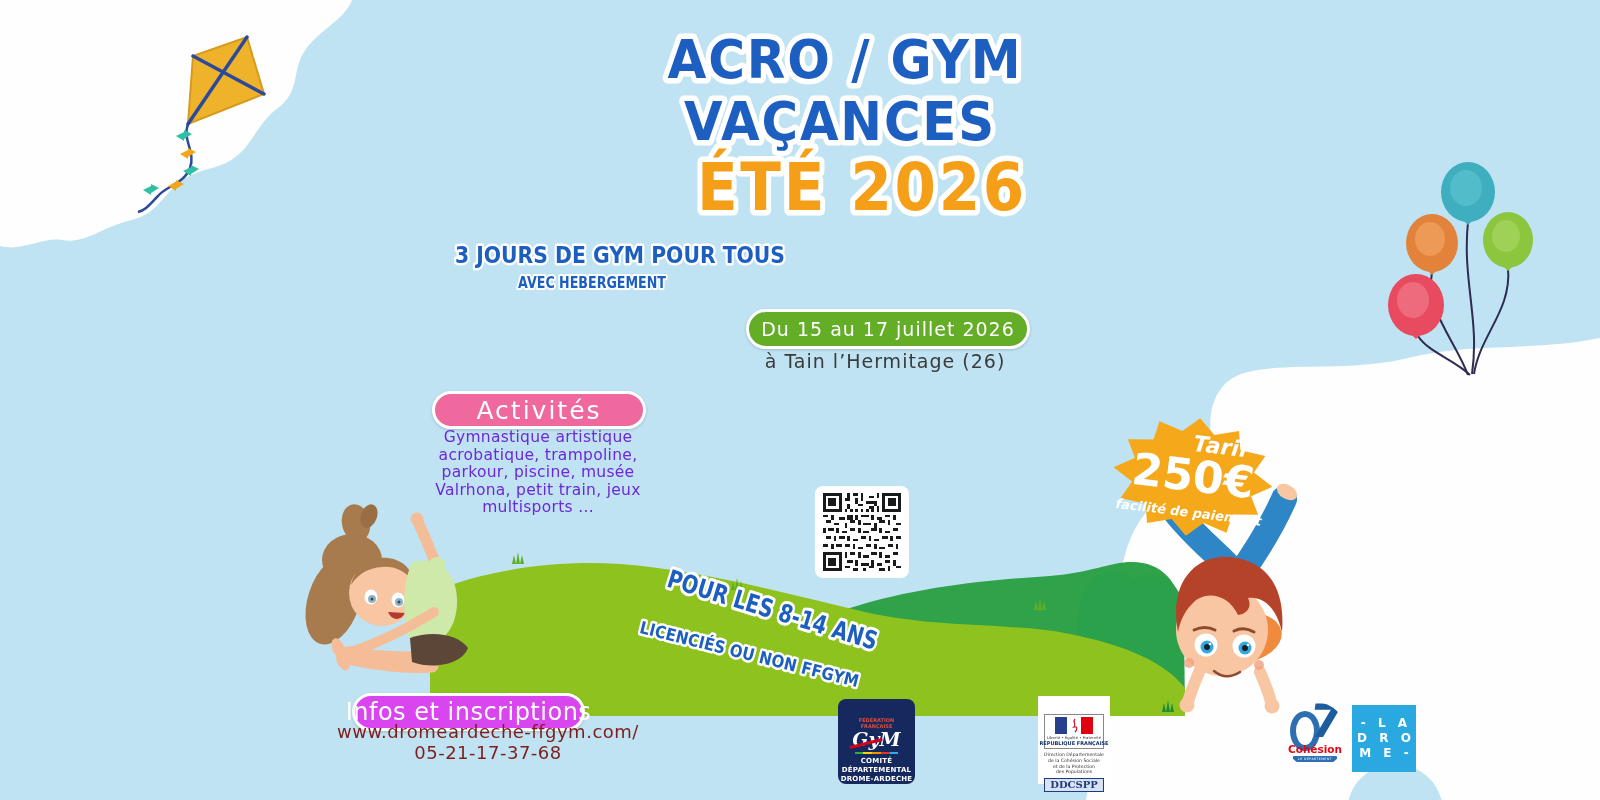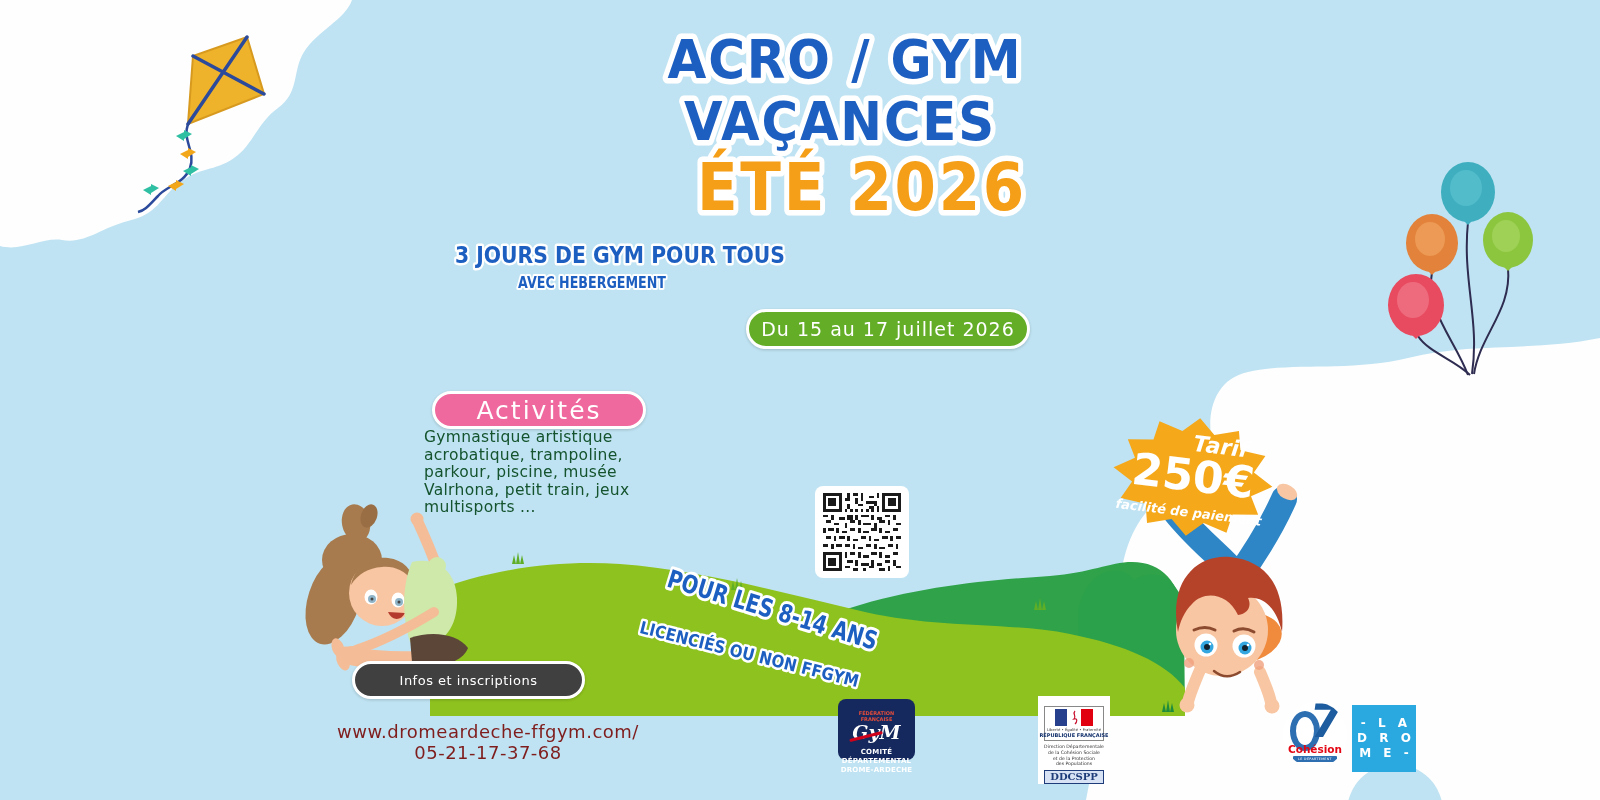"à Tain l’Hermitage (26)" div.ovl { html: none -> <div>à Tain l’Hermitage (26)</div> }
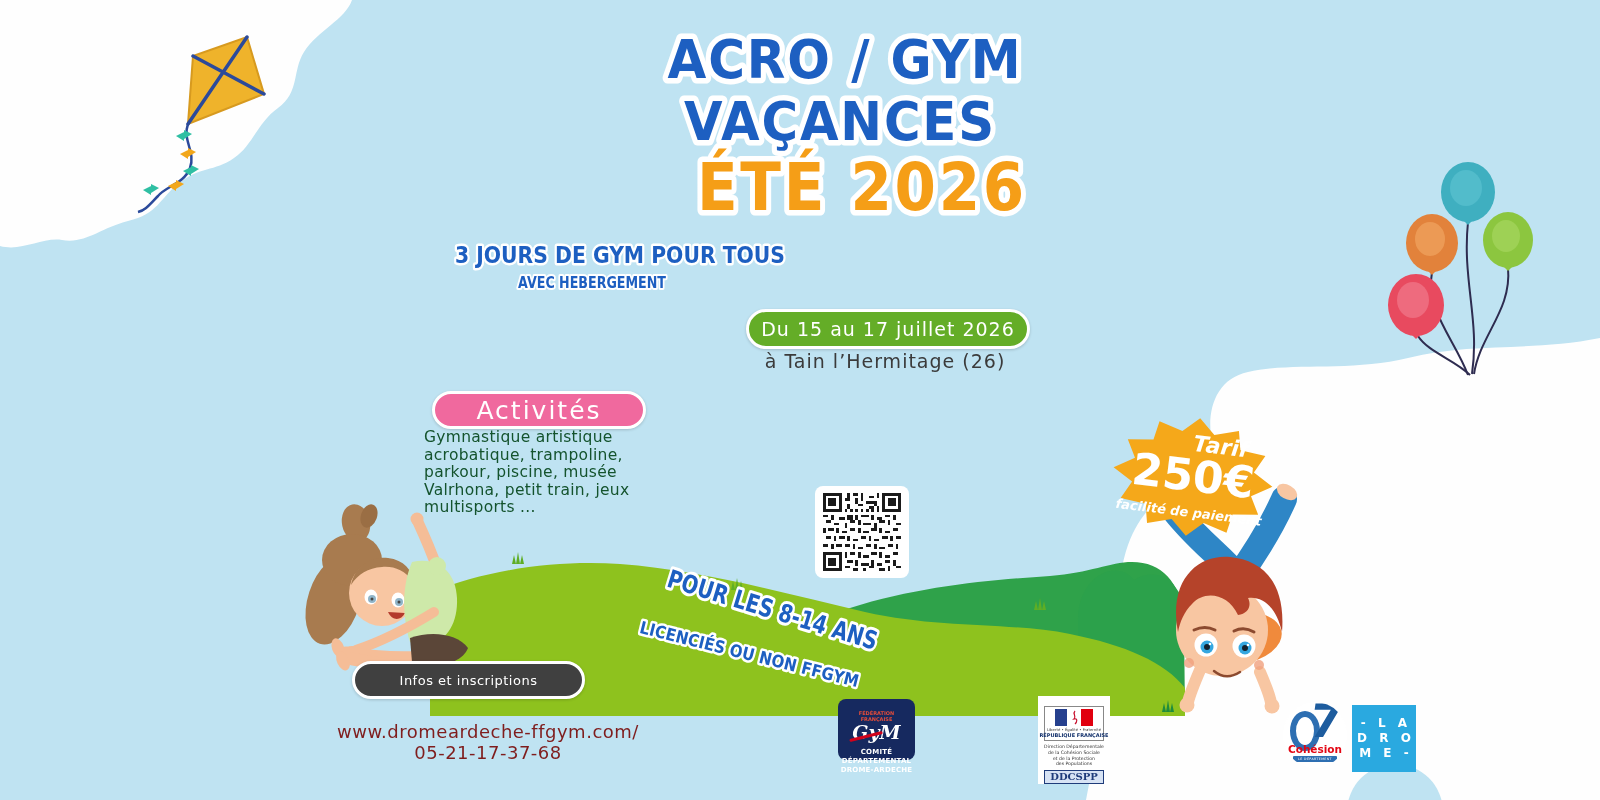"Gymnastique artistique" .act-text { color: #14532d -> #6d28d9; text-align: left -> center }
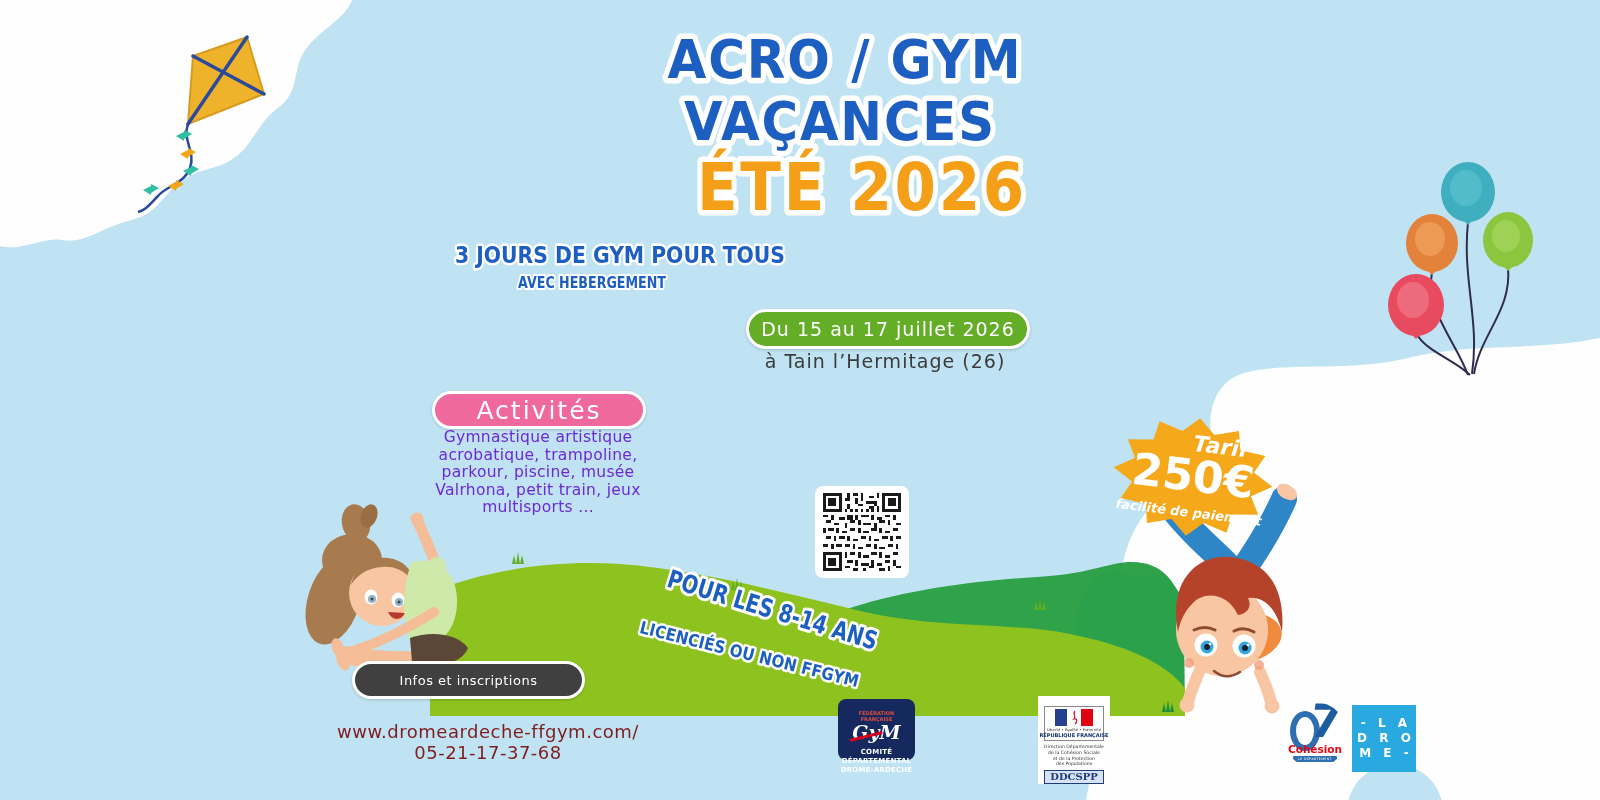"Infos et inscriptions" .pill-infos { background: #404040 -> #d946ef; font-size: 13px -> 24px; top: 661px -> 693px }
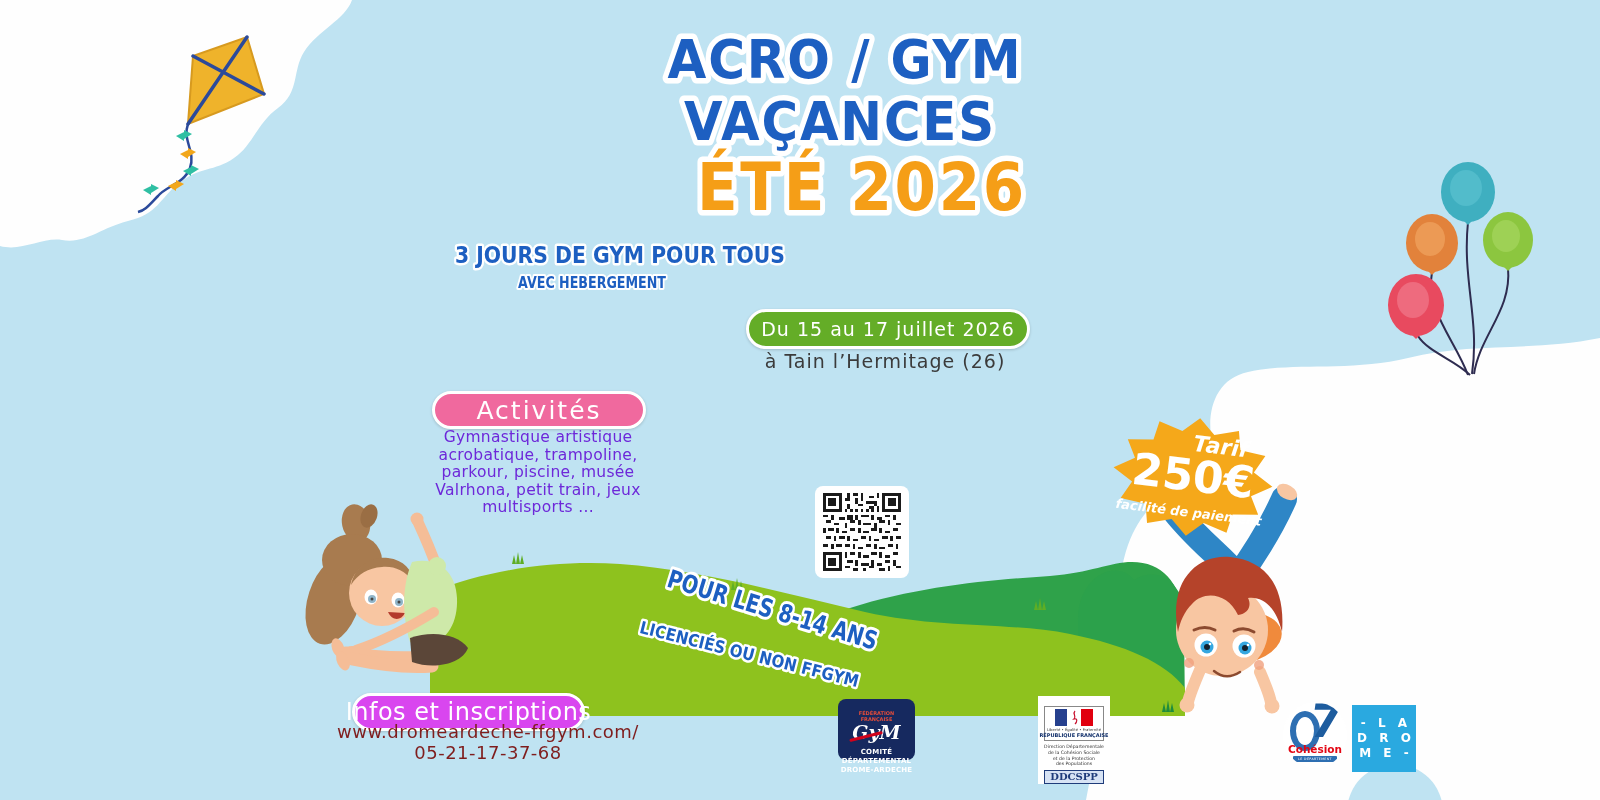"GyM" .ffgym { height: 61px -> 85px; padding-top: 11px -> 18px }
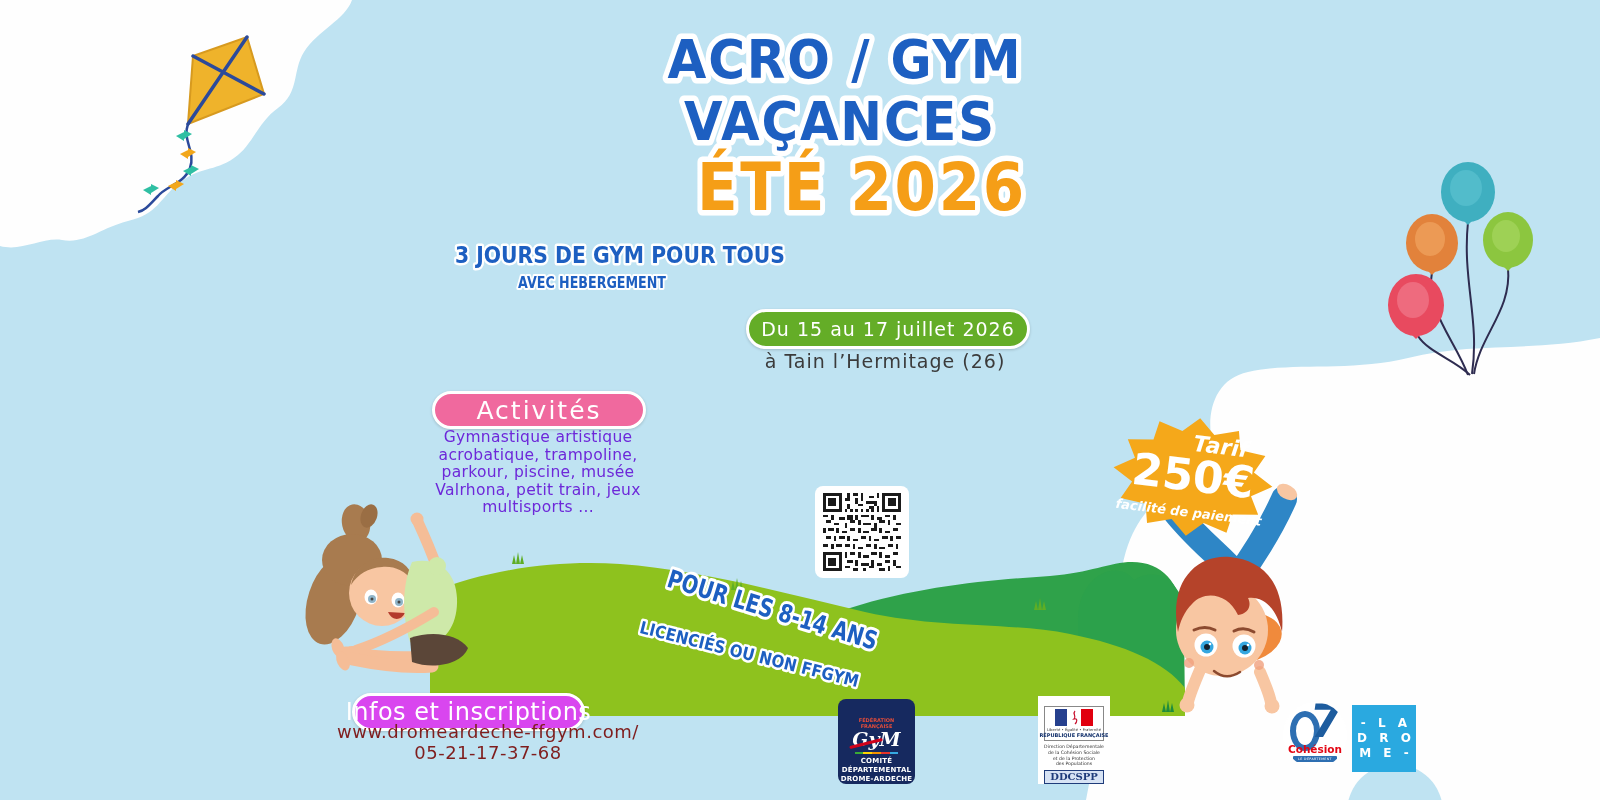"DDCSPP" .ddcspp { padding: 10px 2px -> 18px 2px }
